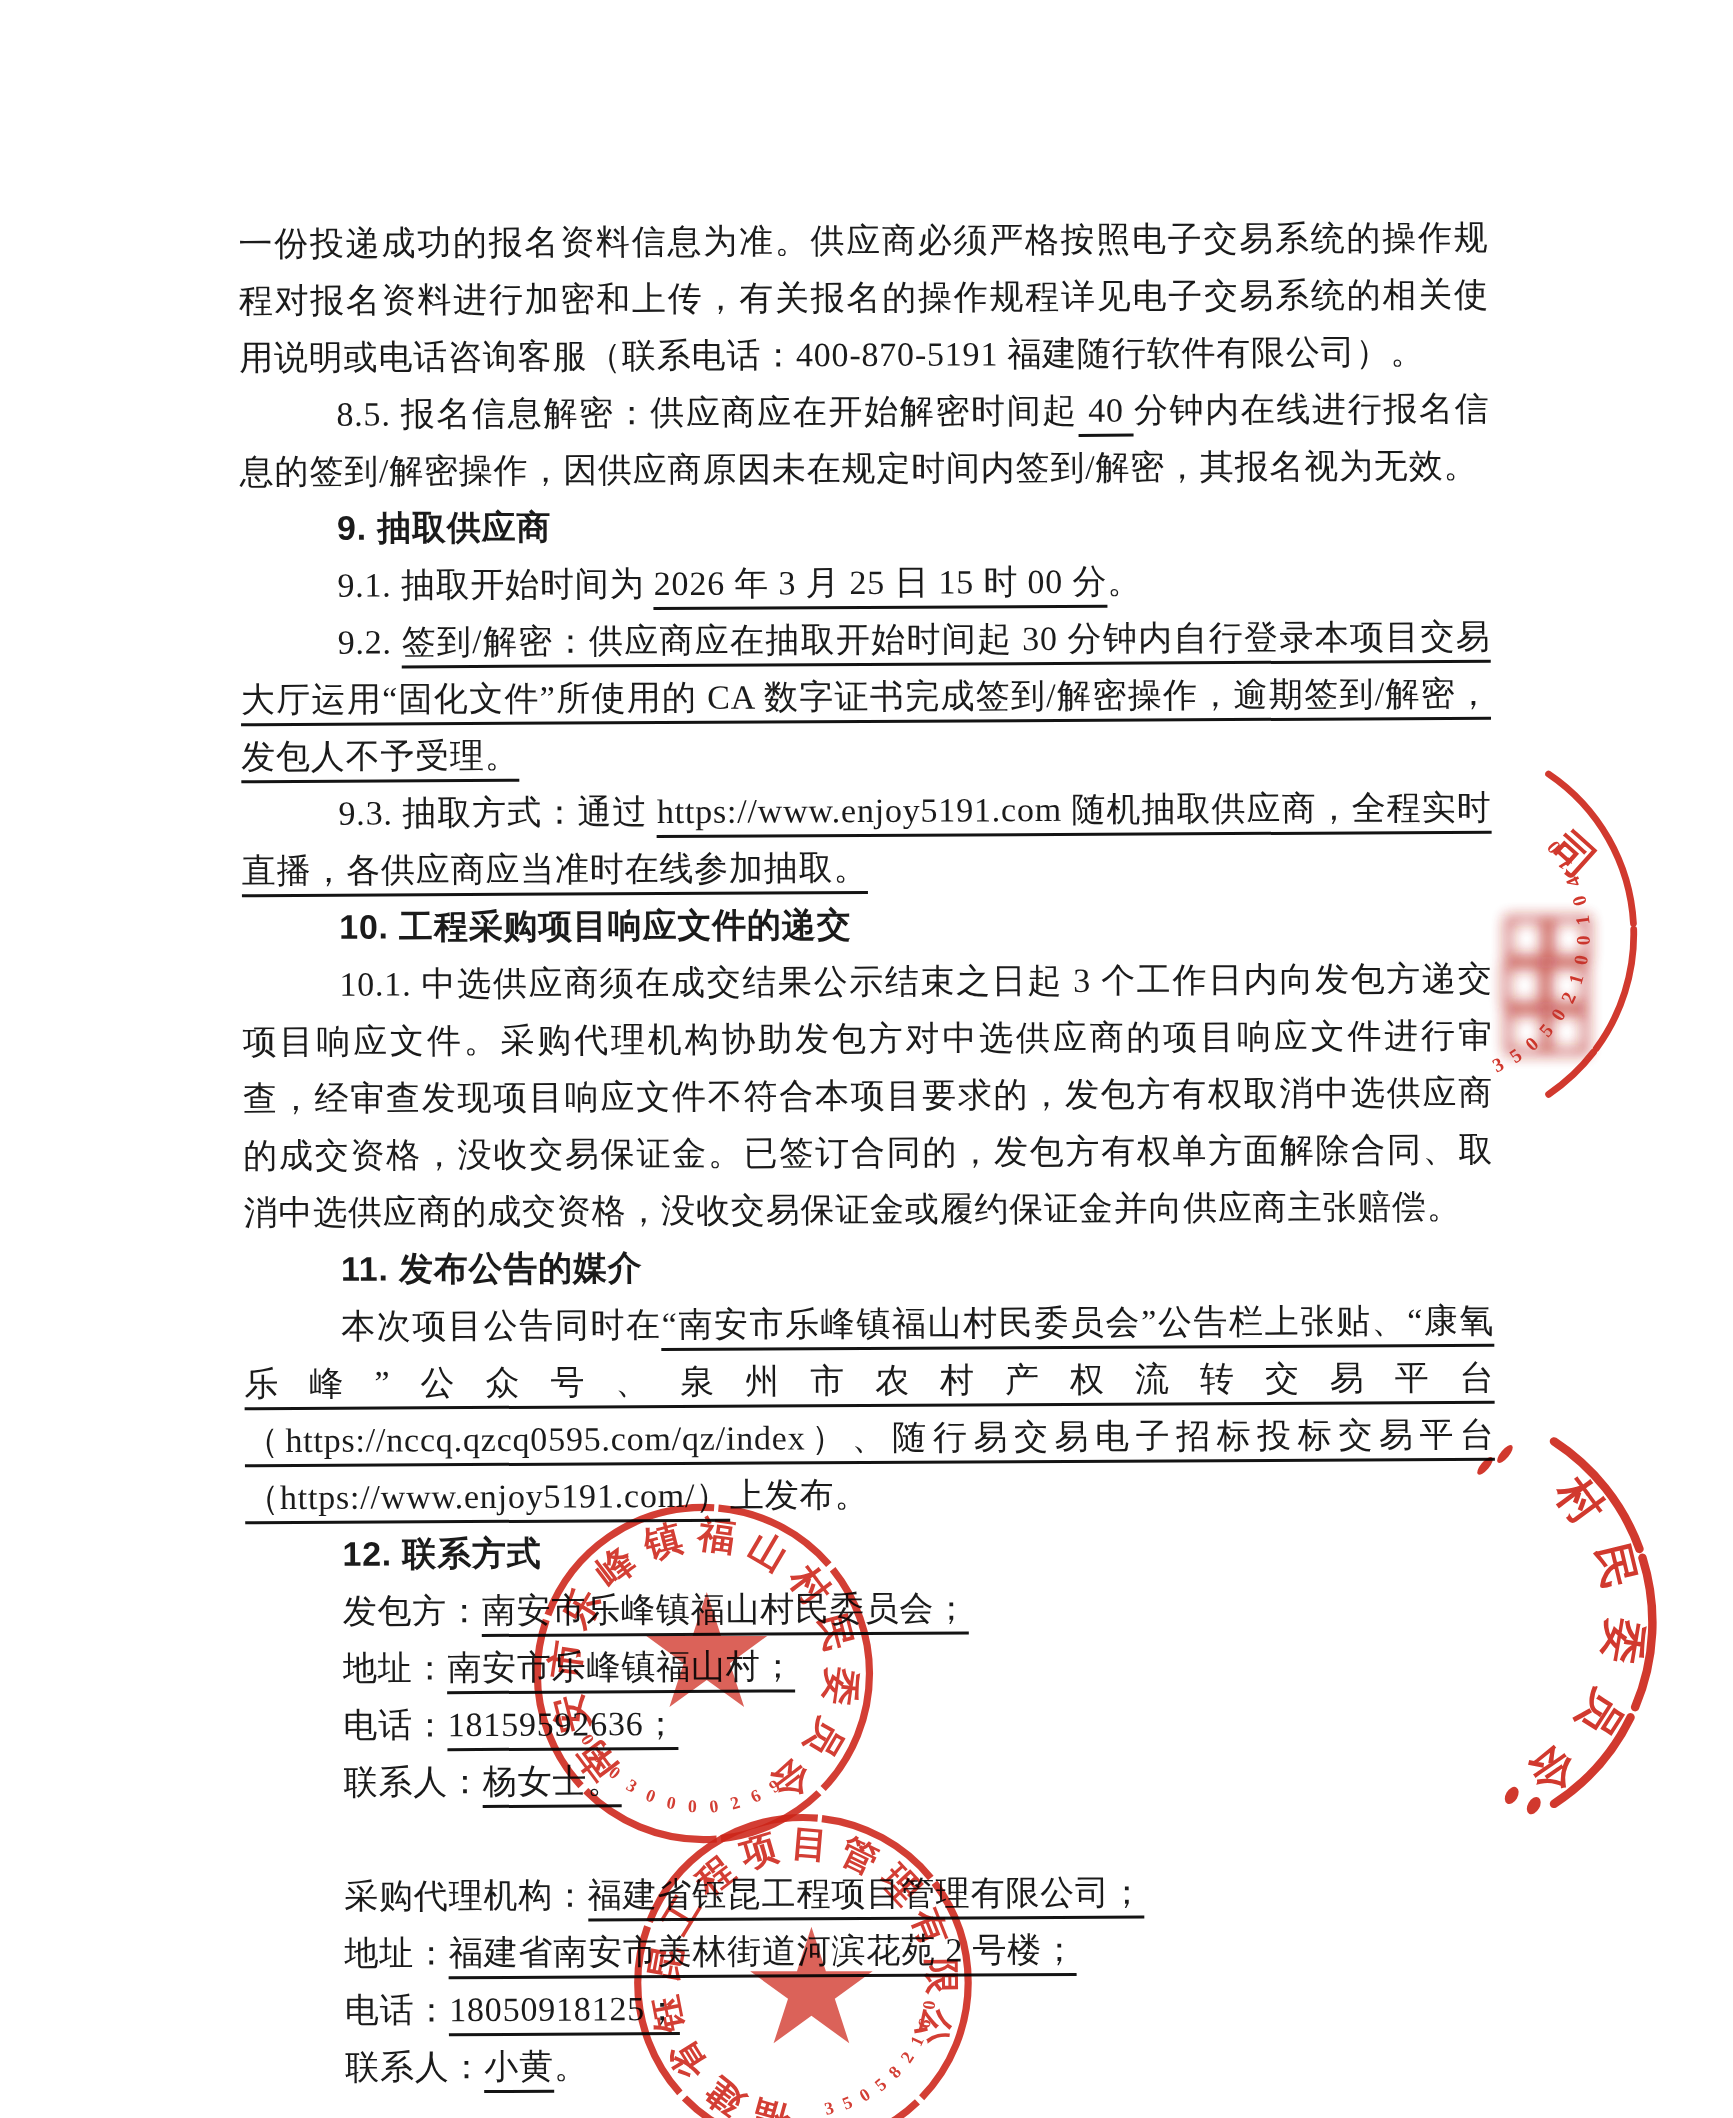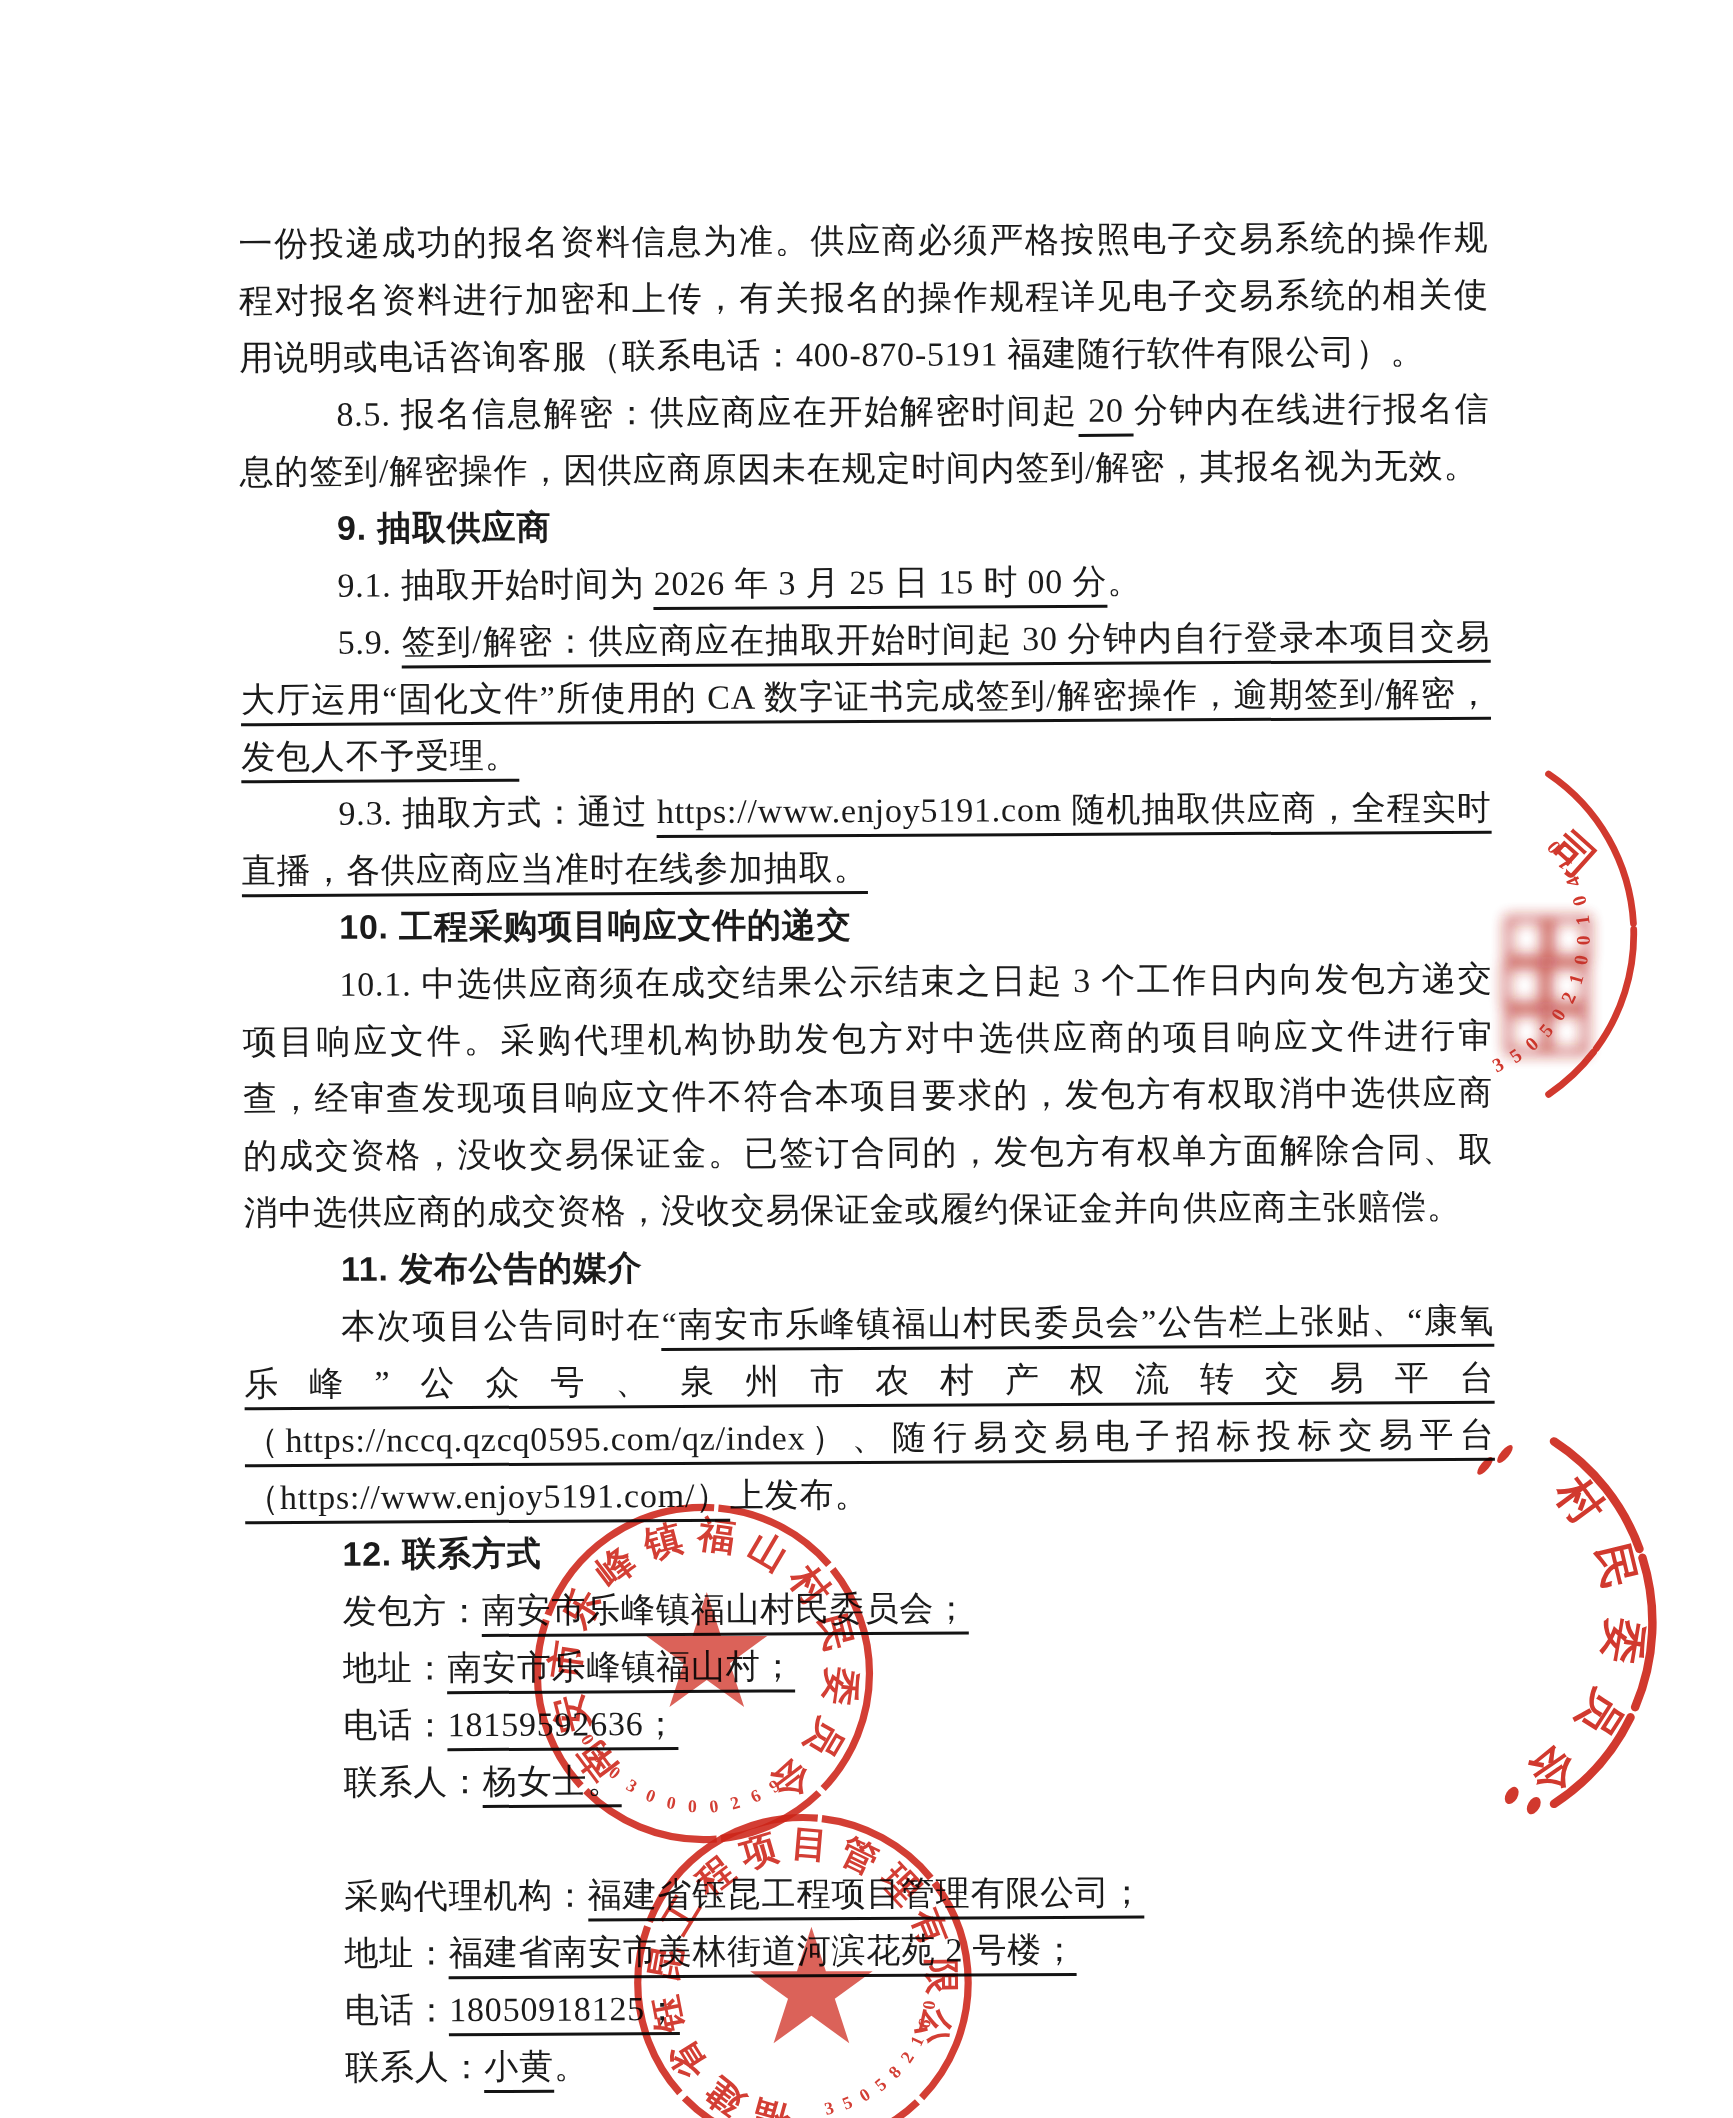"20" span.u { text: 20 -> 40 }
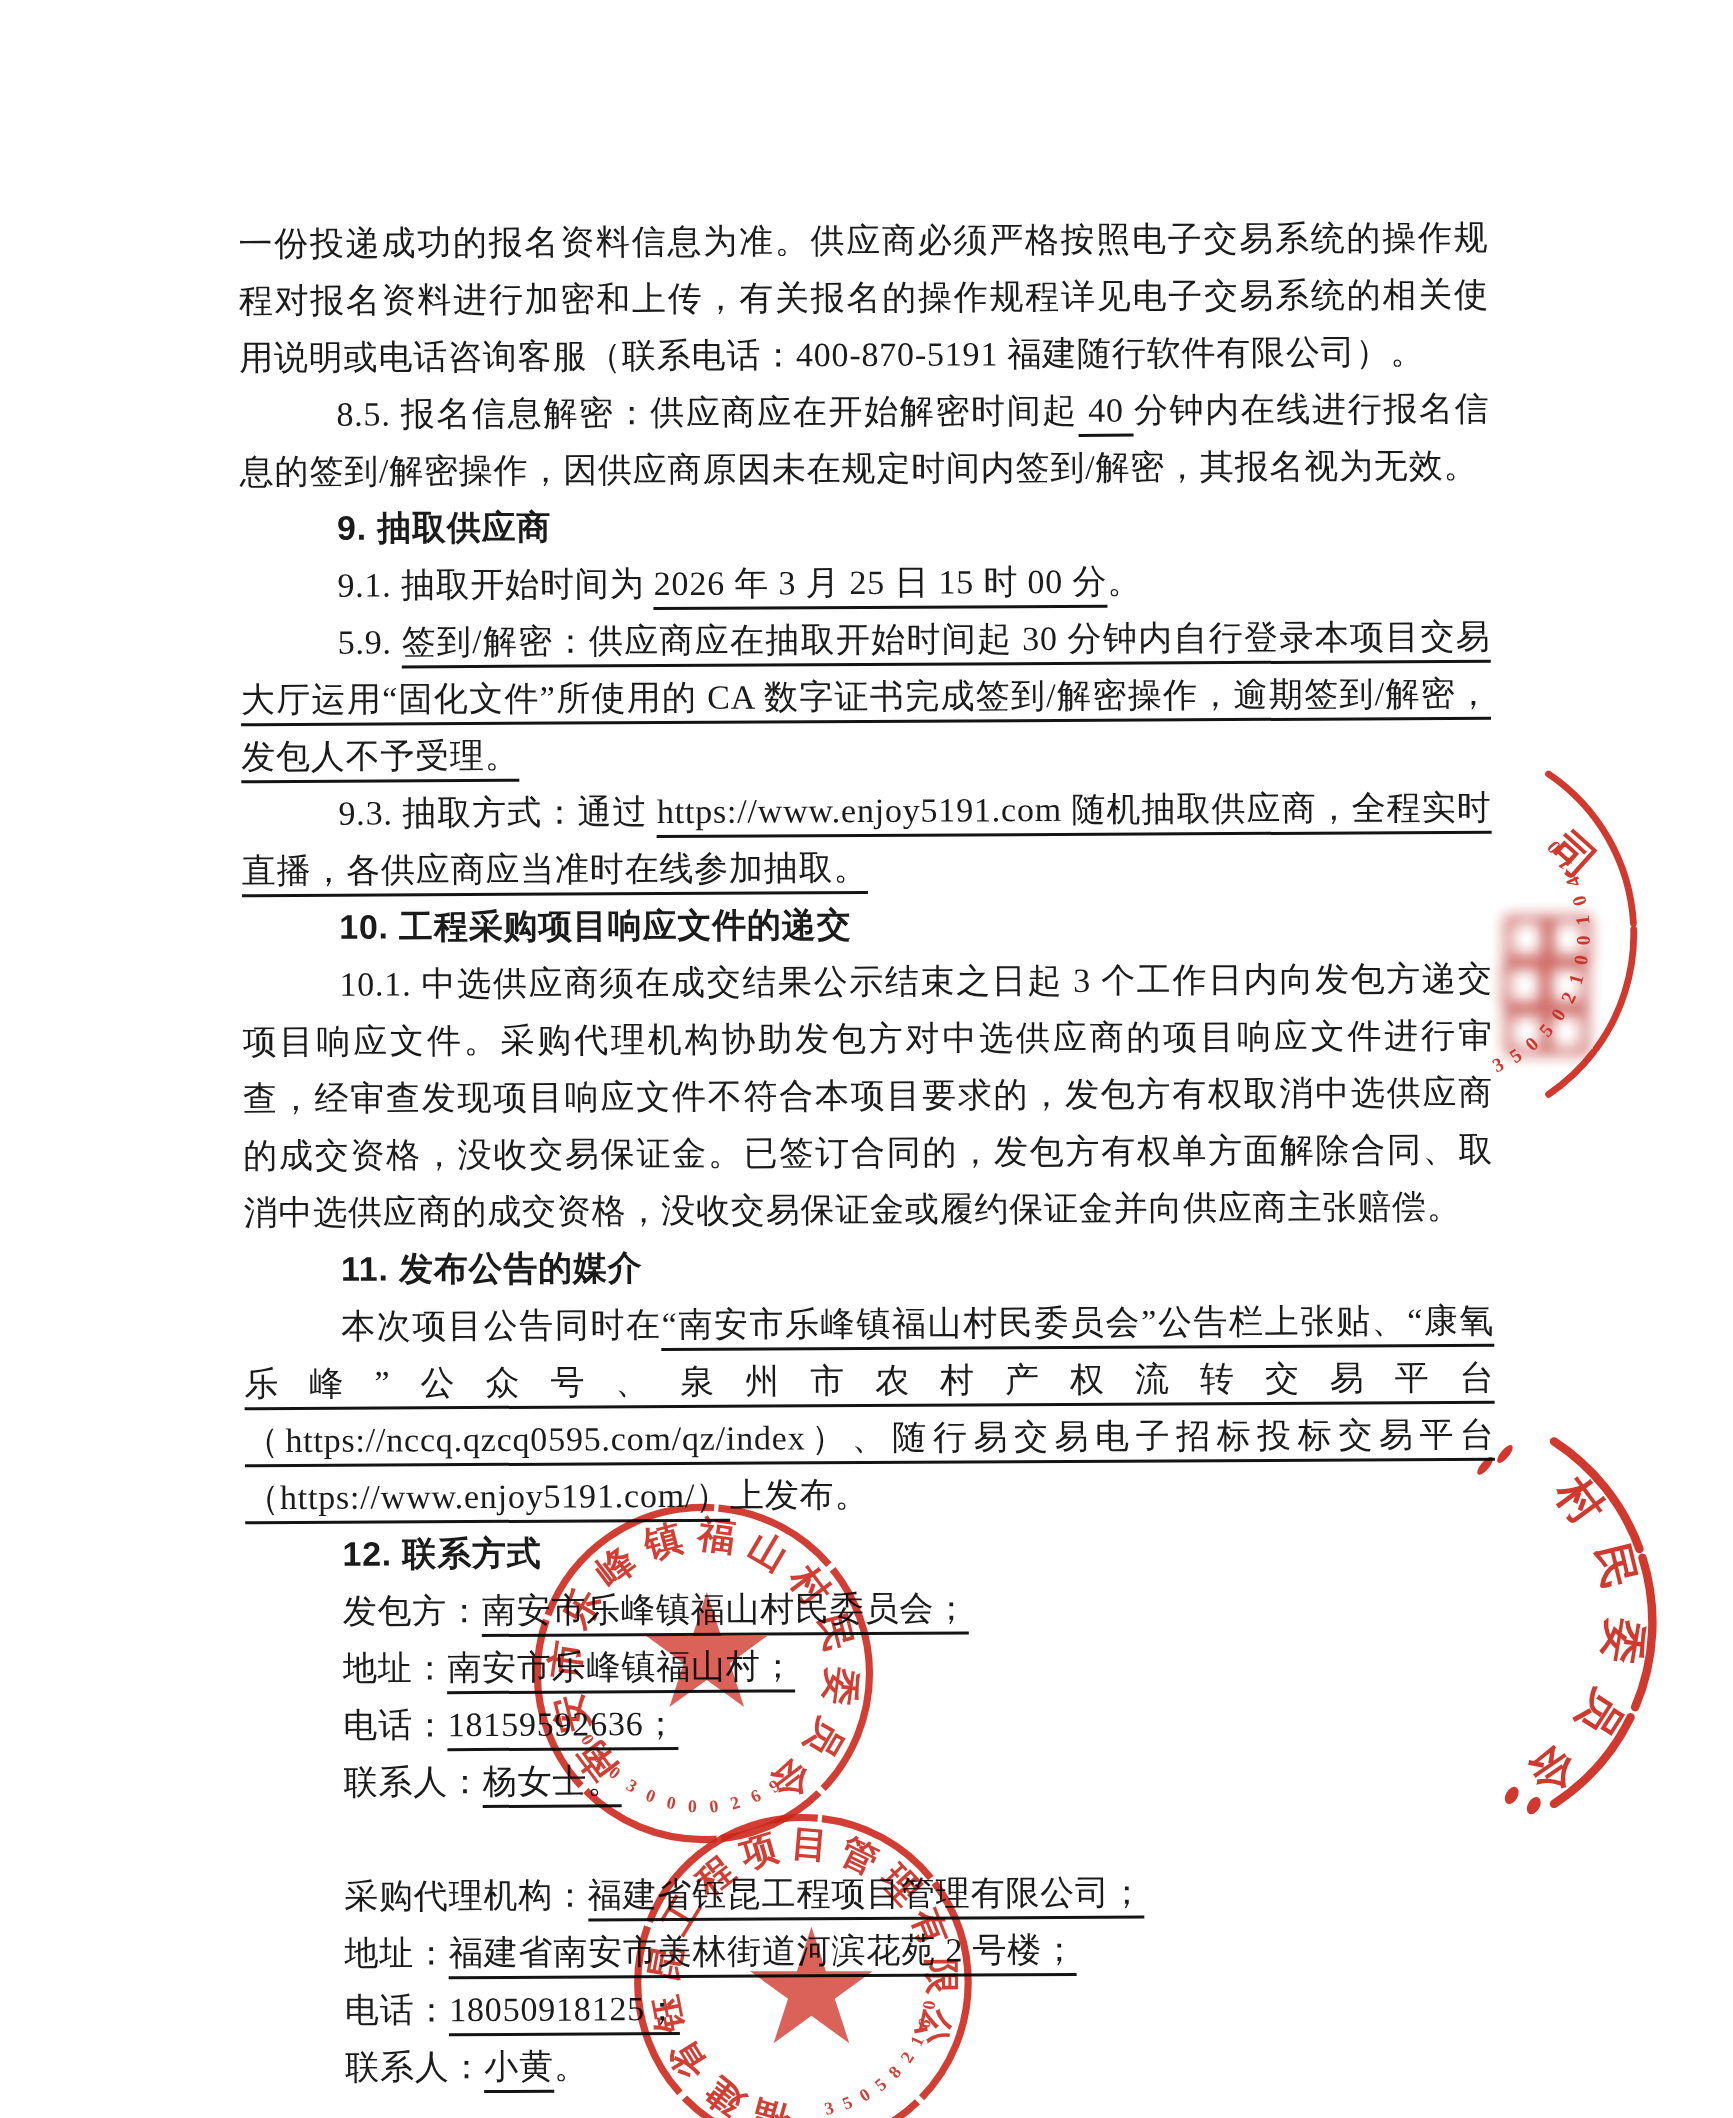"5.9." span { text: 5.9 -> 9.2 }
